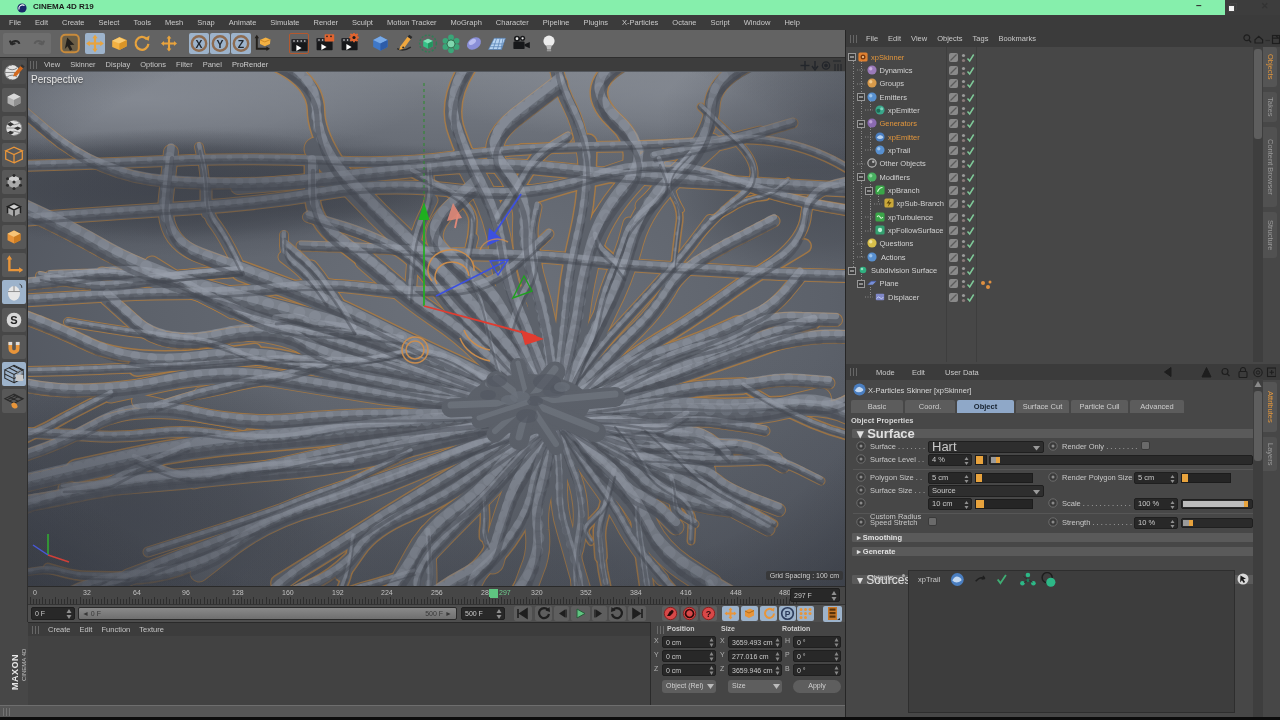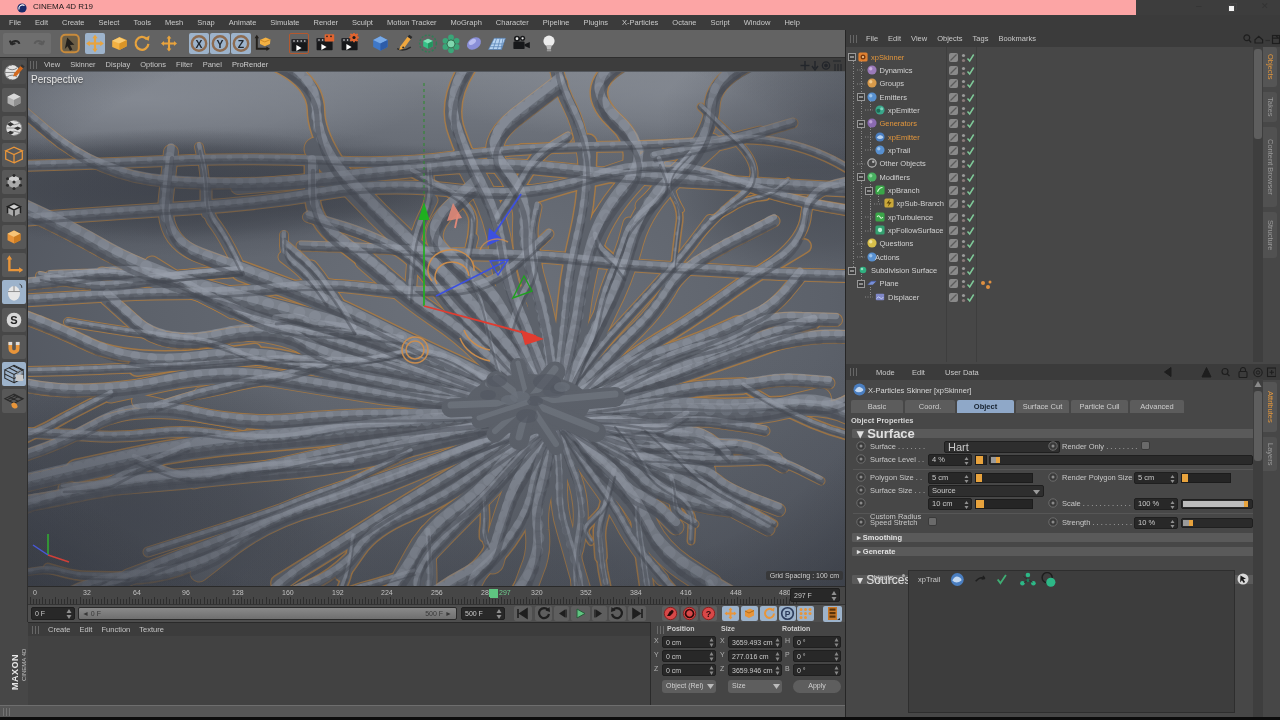"CINEMA 4D R19" .titlebar { background: #fca5a5 -> #86efac; font-weight: none -> bold; width: 1136px -> 1225px }
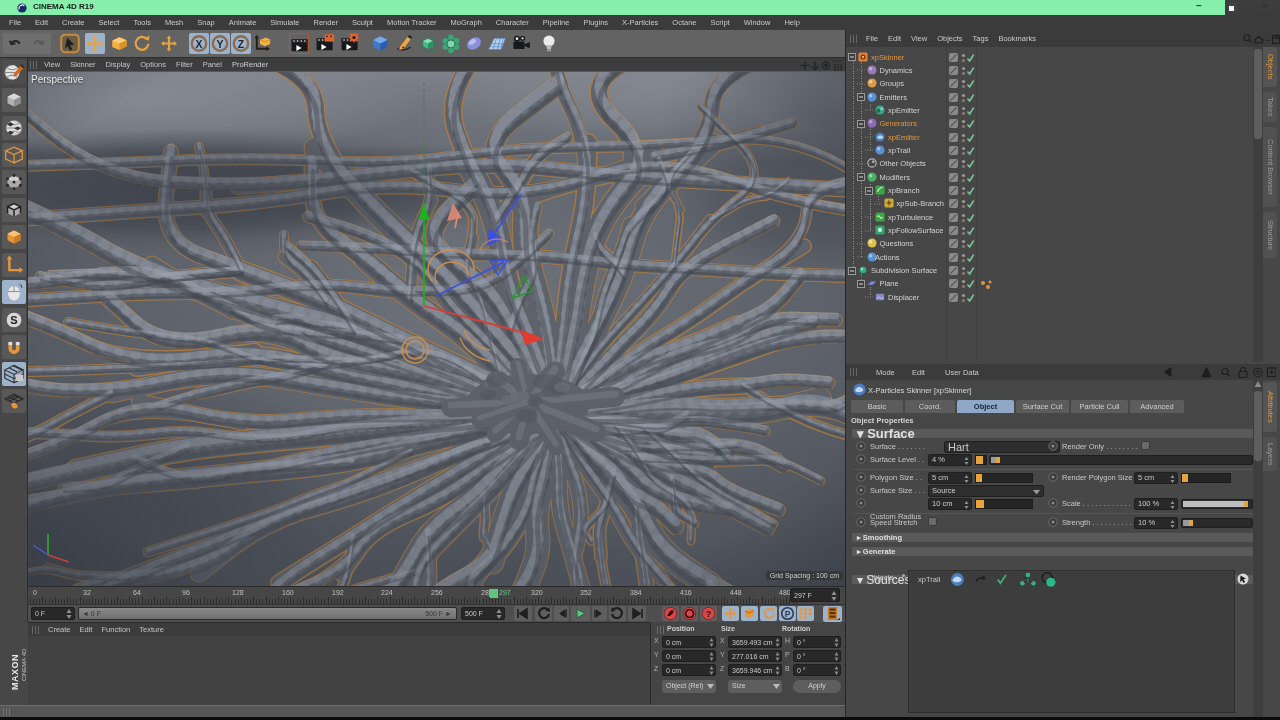"Actions" span.abs { left: 29px -> 35px }
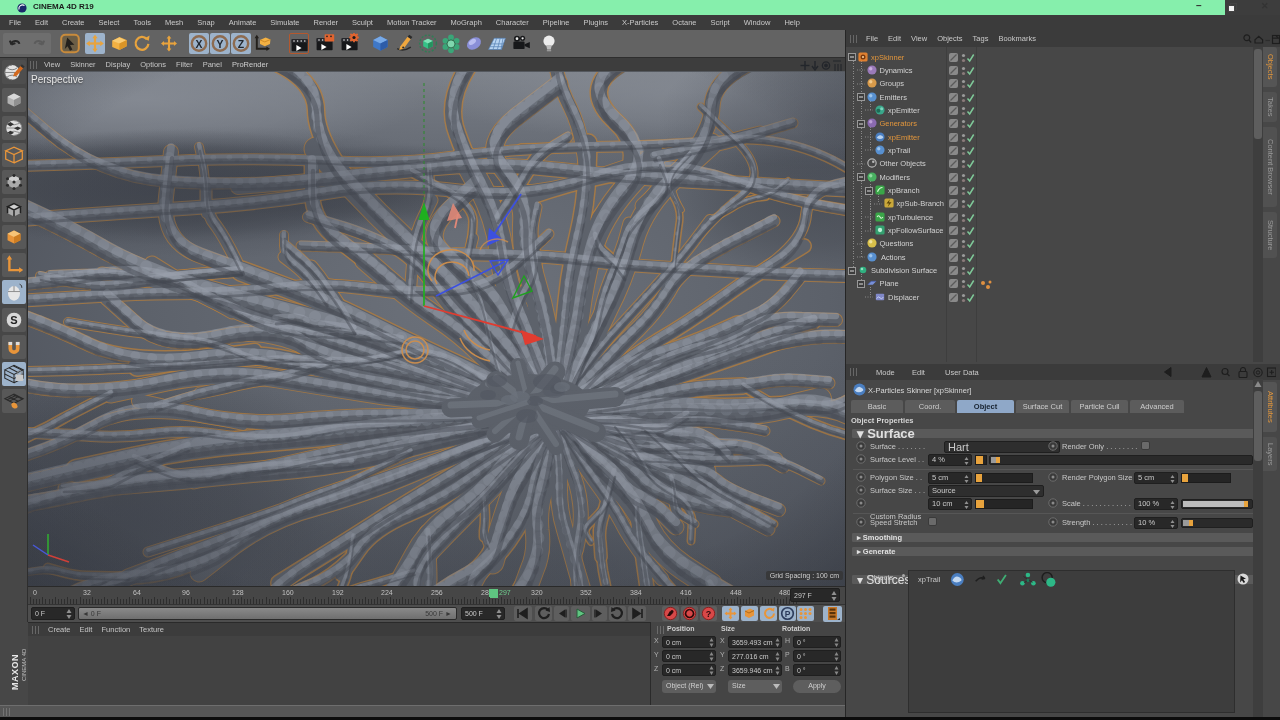"Hart" div.field { font-size: 11px -> 13px; left: 98px -> 82px }
